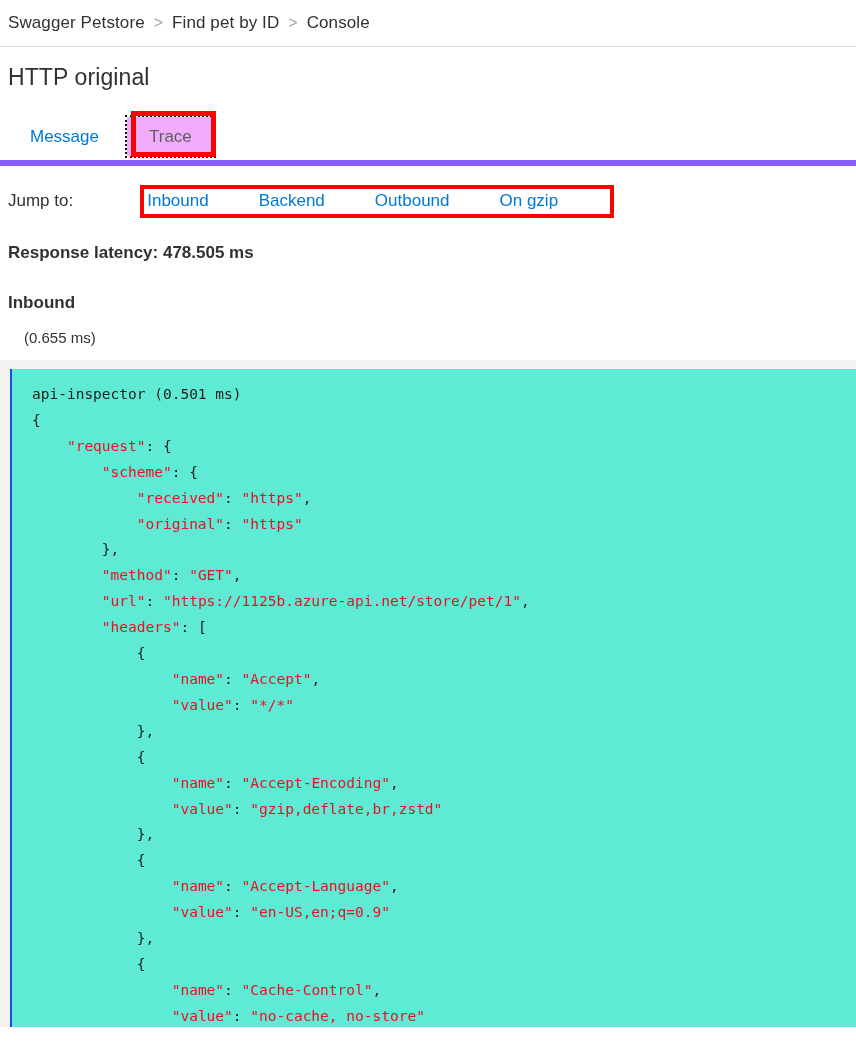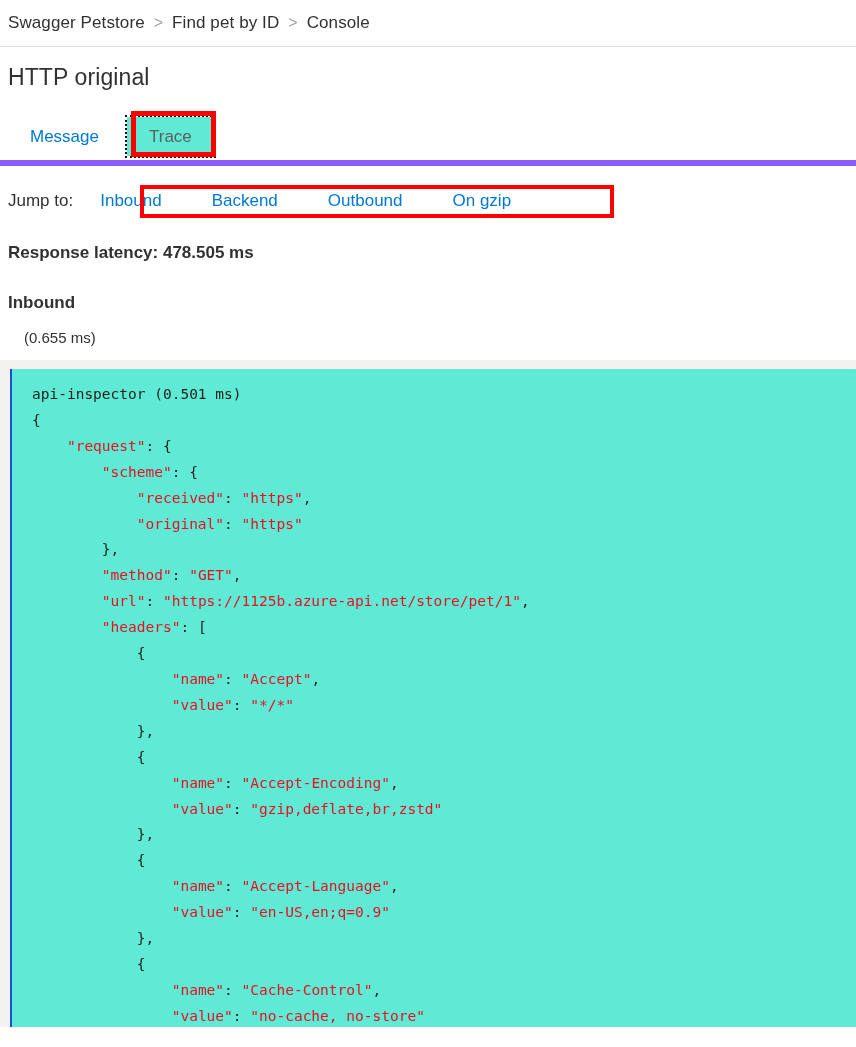"Trace" .tab-active { background: #5eead4 -> #f0abfc }
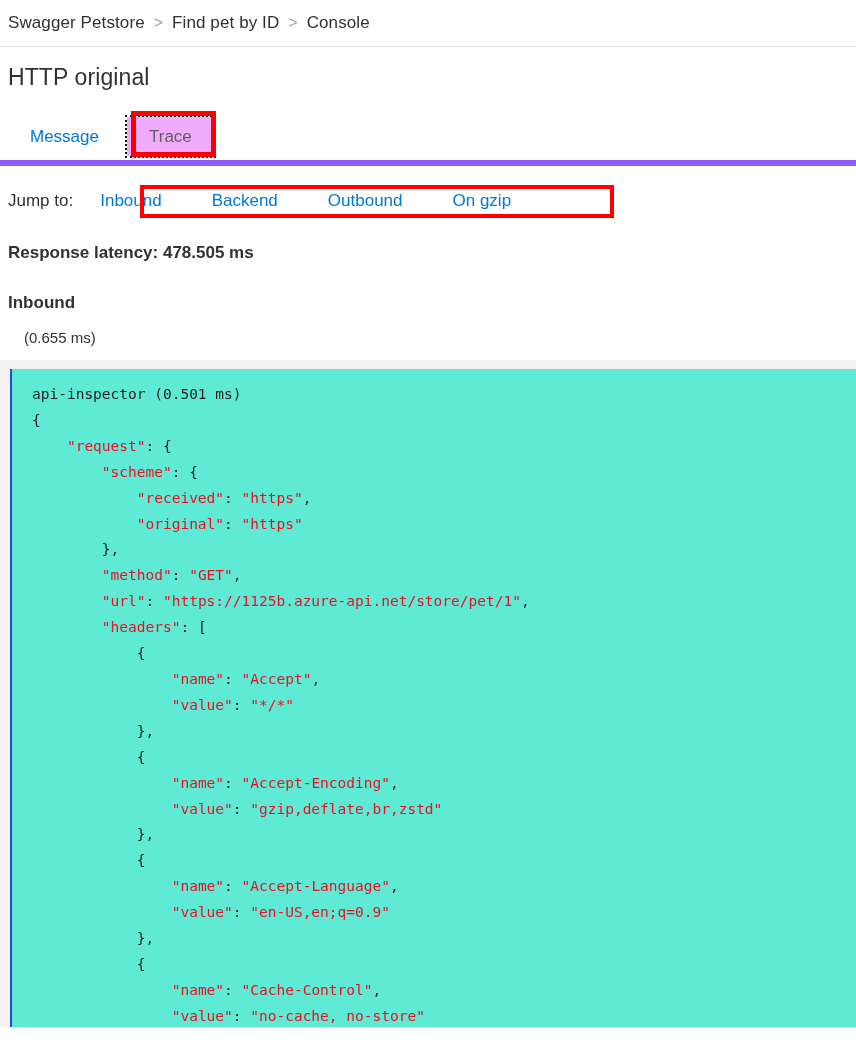"Jump to:" .jump-row { gap: none -> 47px }
